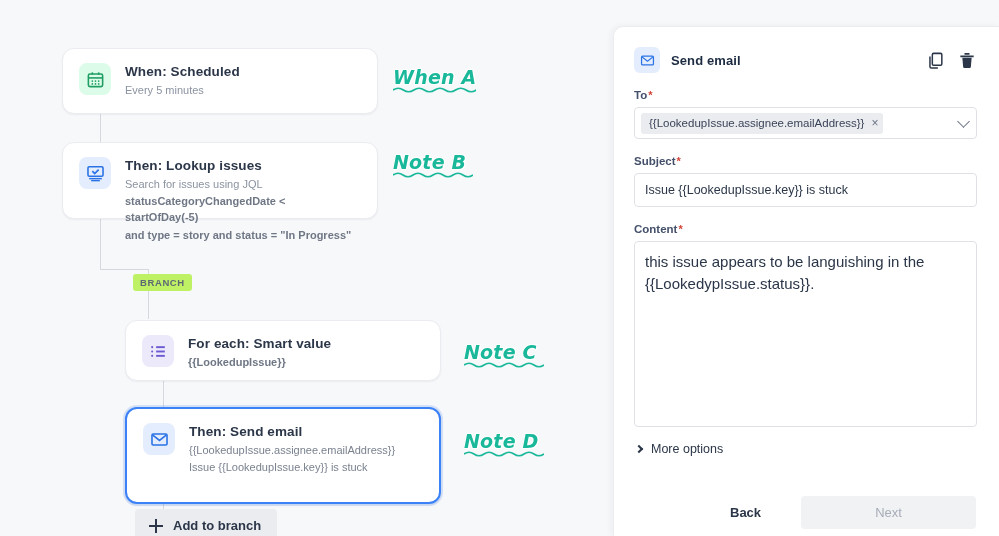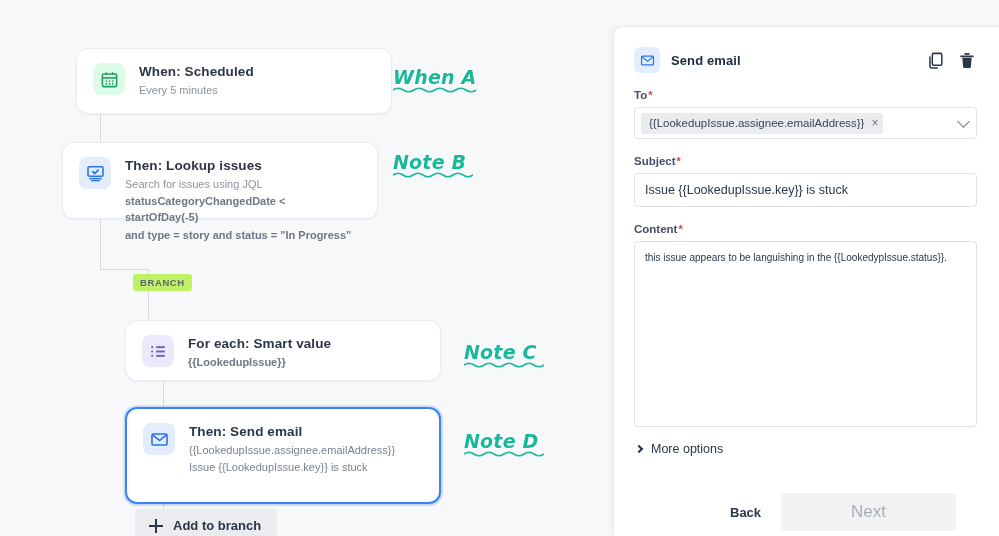"When: Scheduled" div.card { left: 76px -> 62px }
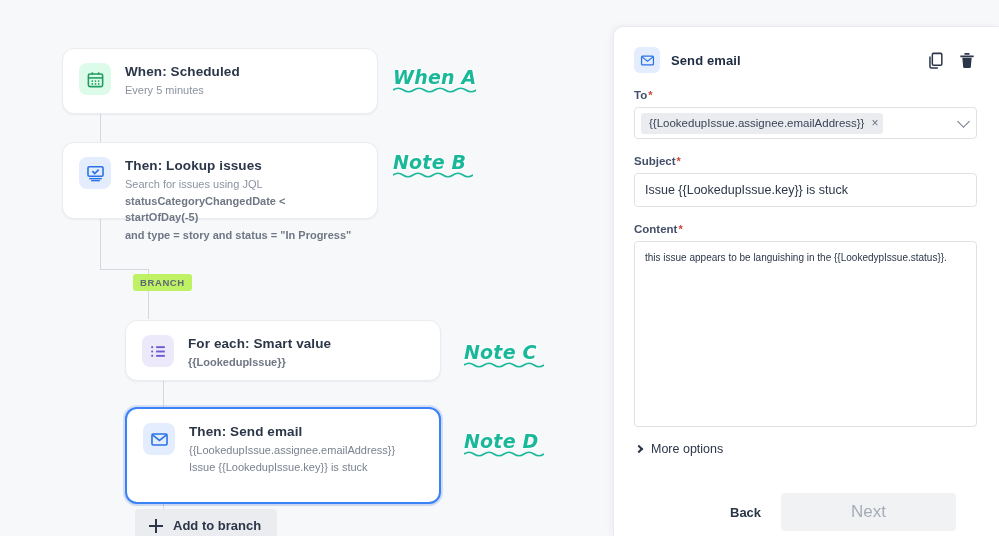"this issue appears to be" .textarea-box { font-size: 10px -> 15px }
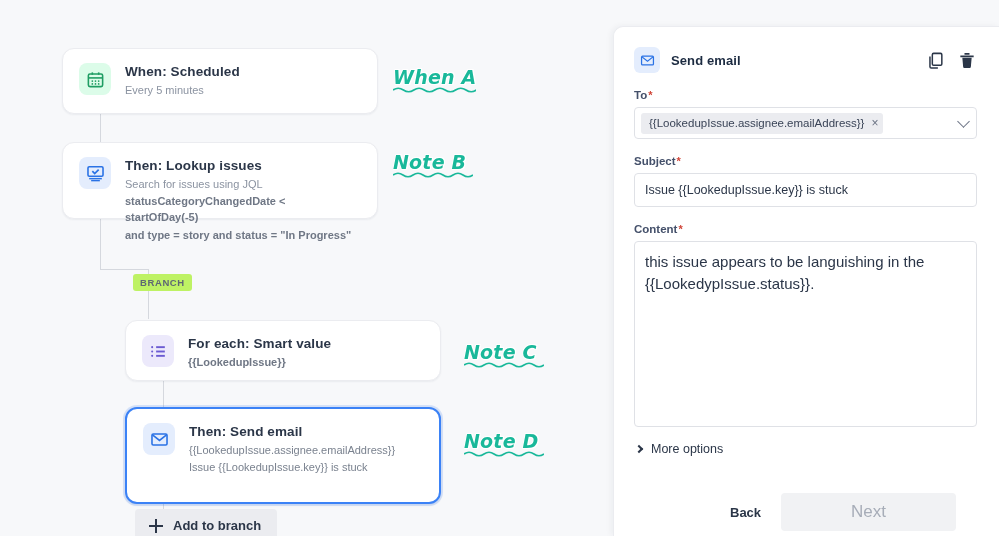"Next" .btn-next { font-size: 17px -> 13px; margin-left: 0 -> 20px }
